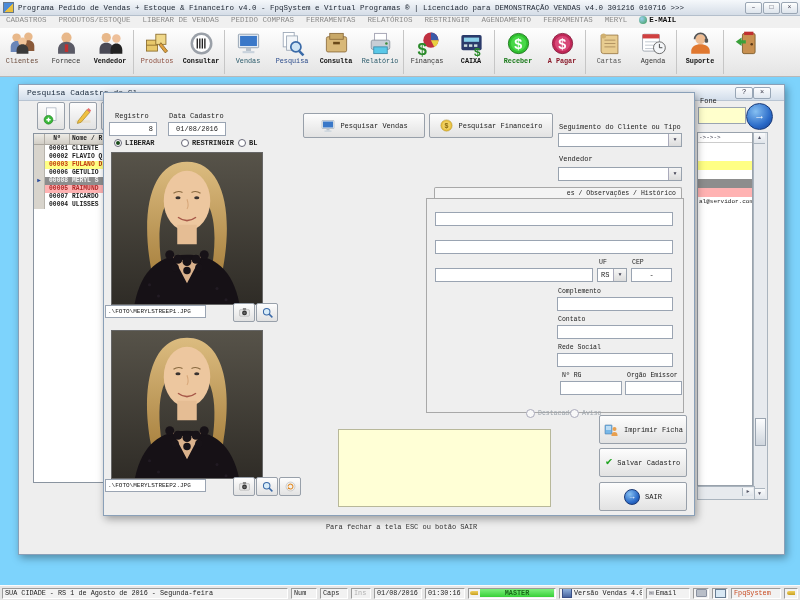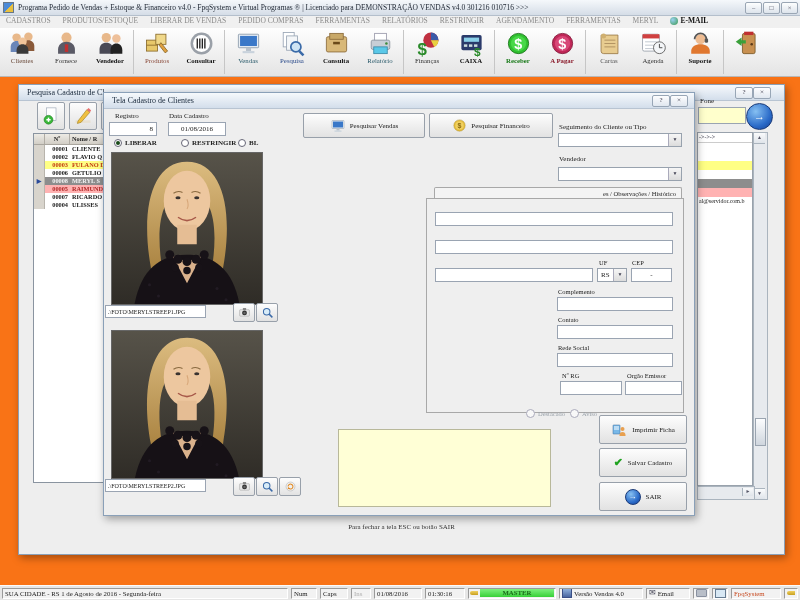"Programa Pedido de Vendas +" #screen { background: #f97316 -> #7dd3fc; font-family: Liberation Serif, serif -> Liberation Mono, monospace }
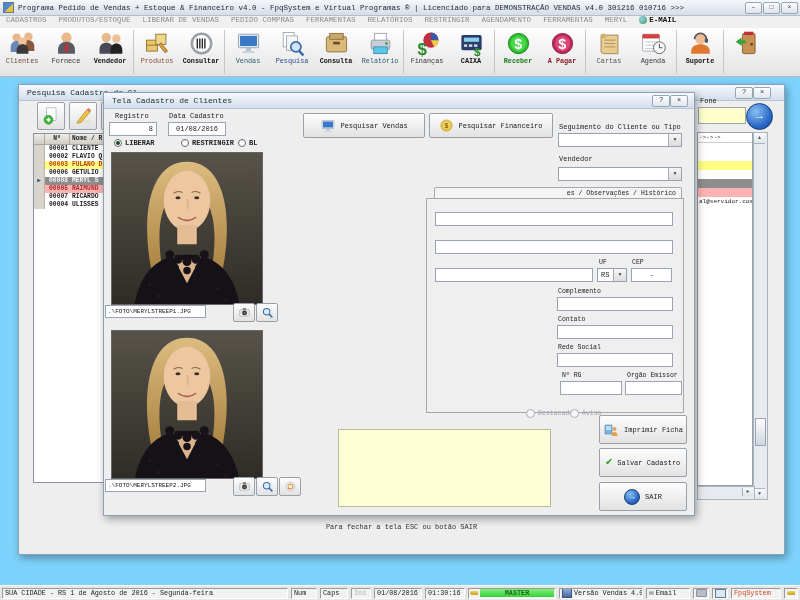"Tela Cadastro de Clientes" div.win-tbar { html: <div> <span>Tela Cadastro de Clientes</span> <span></span> <span></span> </div> -> none }
